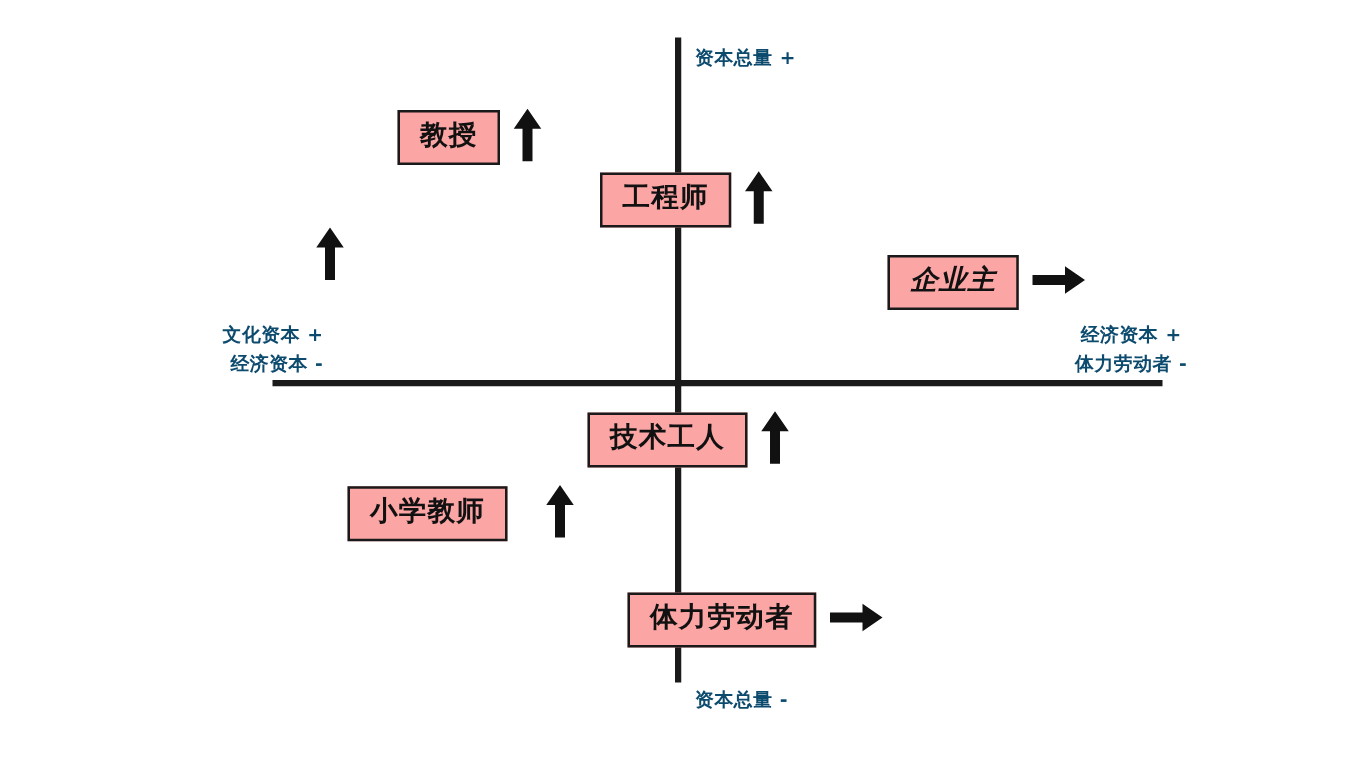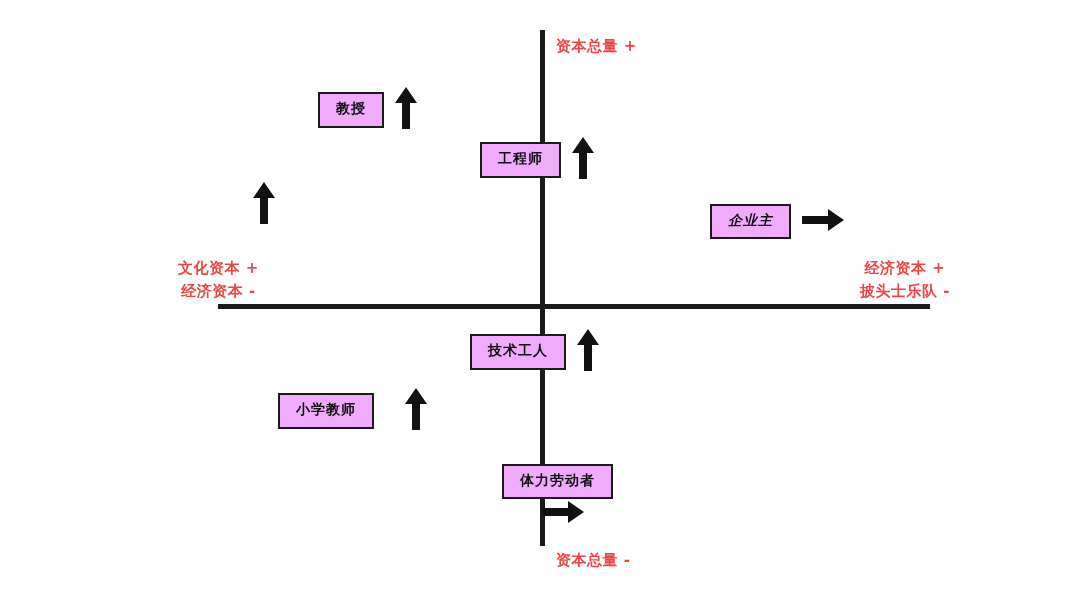"资本总量 +" .axis-label { color: #ef4444 -> #0c4a6e }
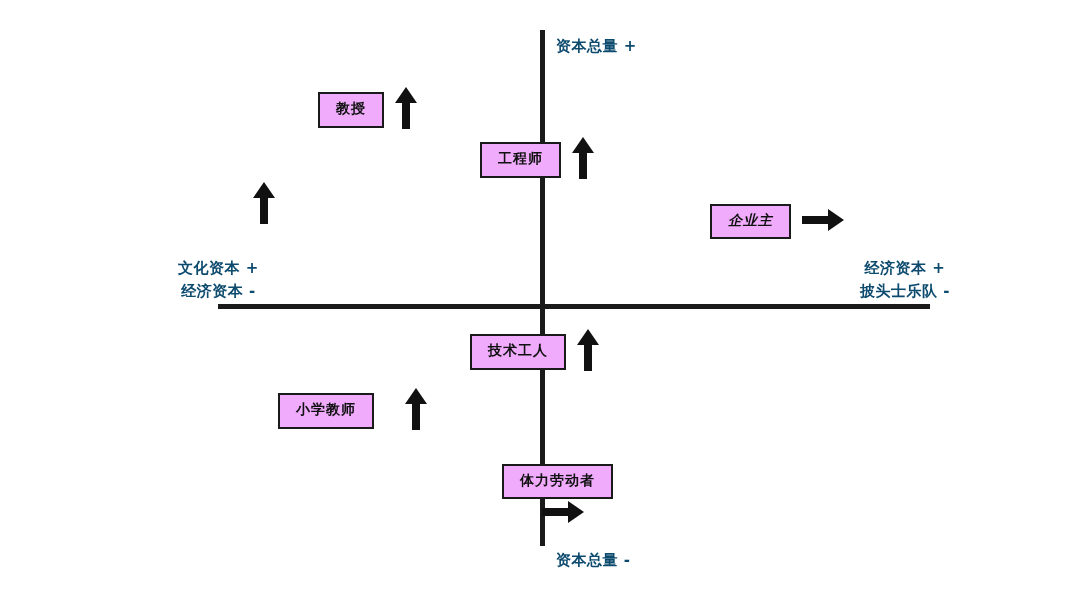"教授" .node-box { background: #f0abfc -> #fca5a5; font-size: 14px -> 22px }
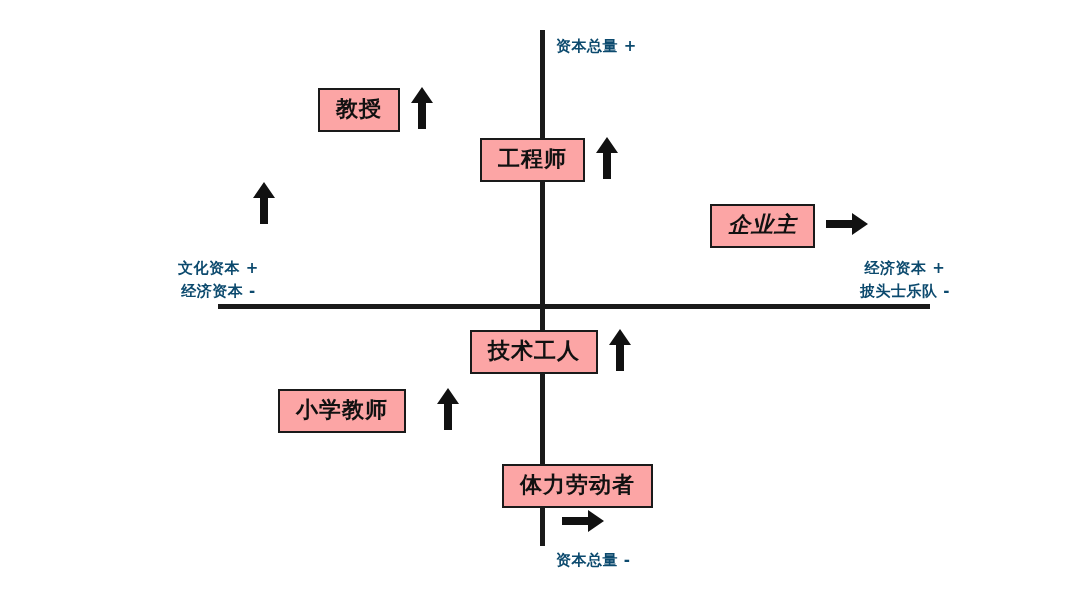"文化资本 +" .axis-label.left { text-align: center -> right }
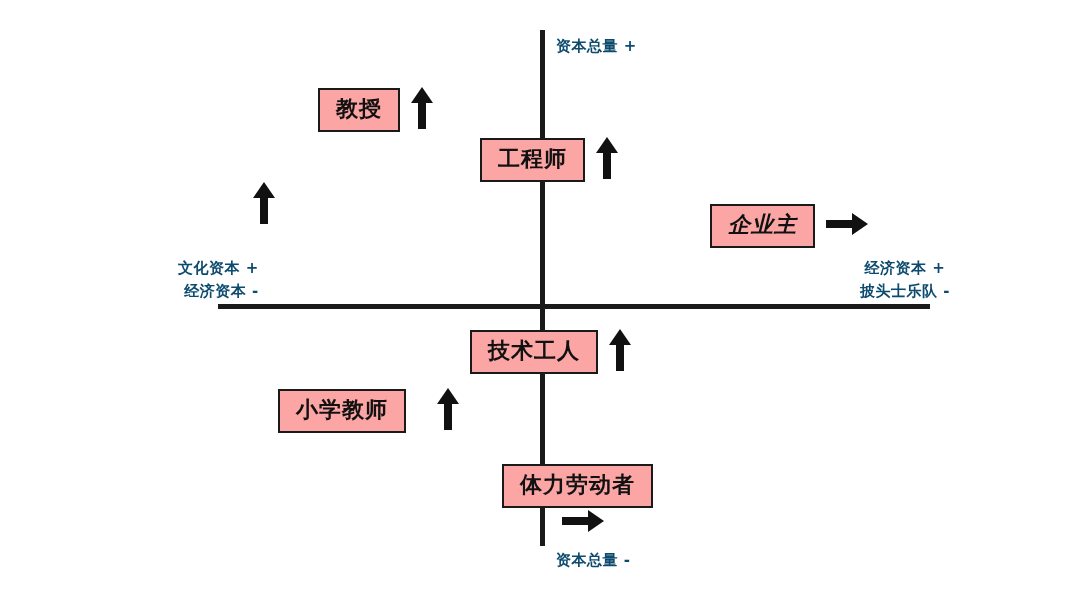"披头士乐队 -" span.line2 { text: 披头士乐队 -> 体力劳动者 }
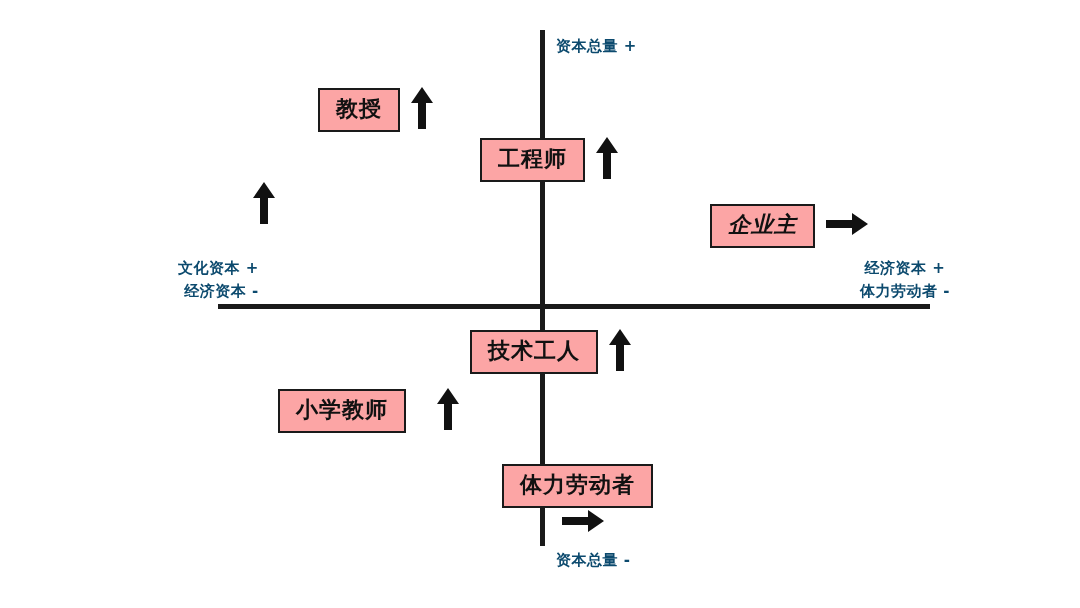"体力劳动者" .n-laborer { flex-direction: column -> none; top: 464px -> 474px }
